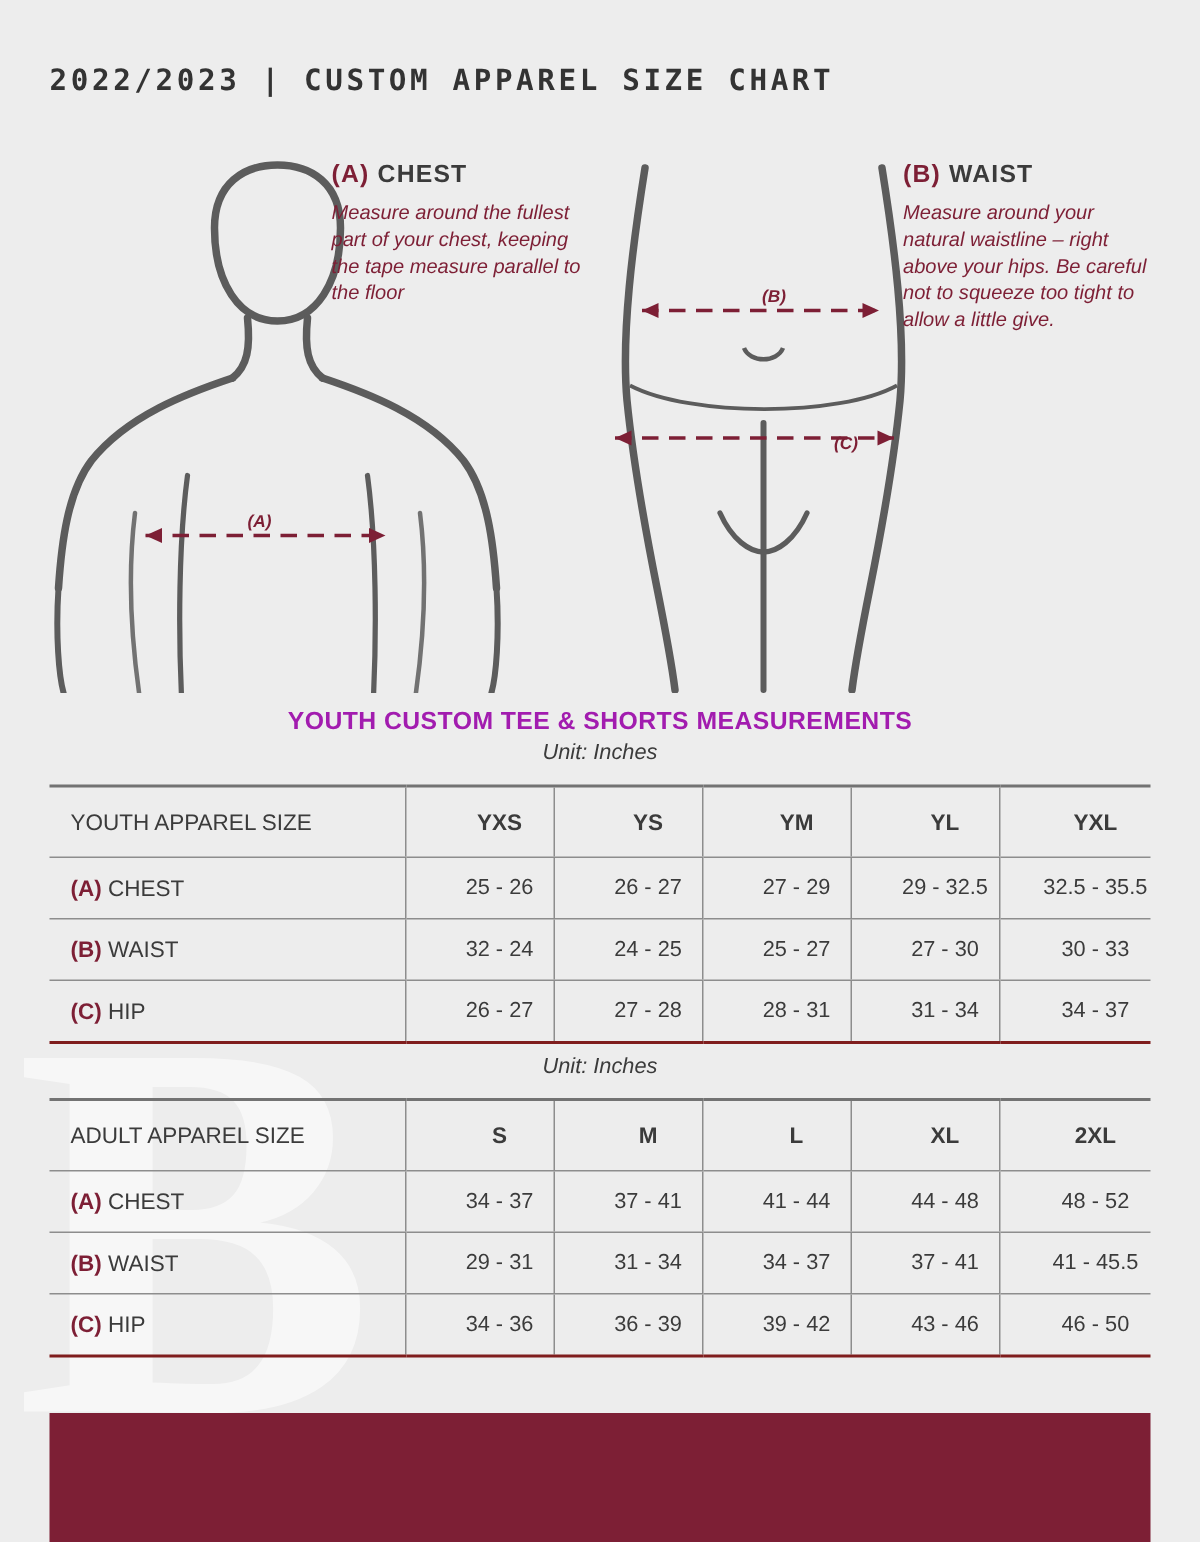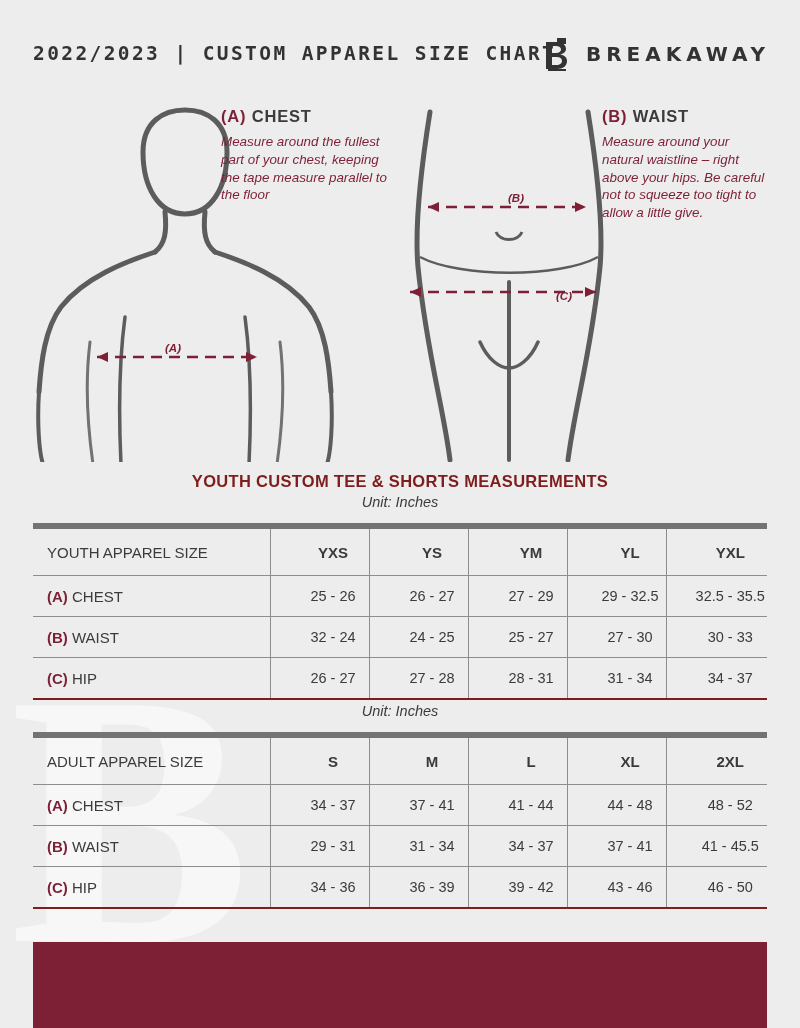"BREAKAWAY" div.brand { html: <div> <div> <svg> <path></path> <path></path> <path></path> </svg> </div> <div>BREAKAWAY</div> </div> -> none }
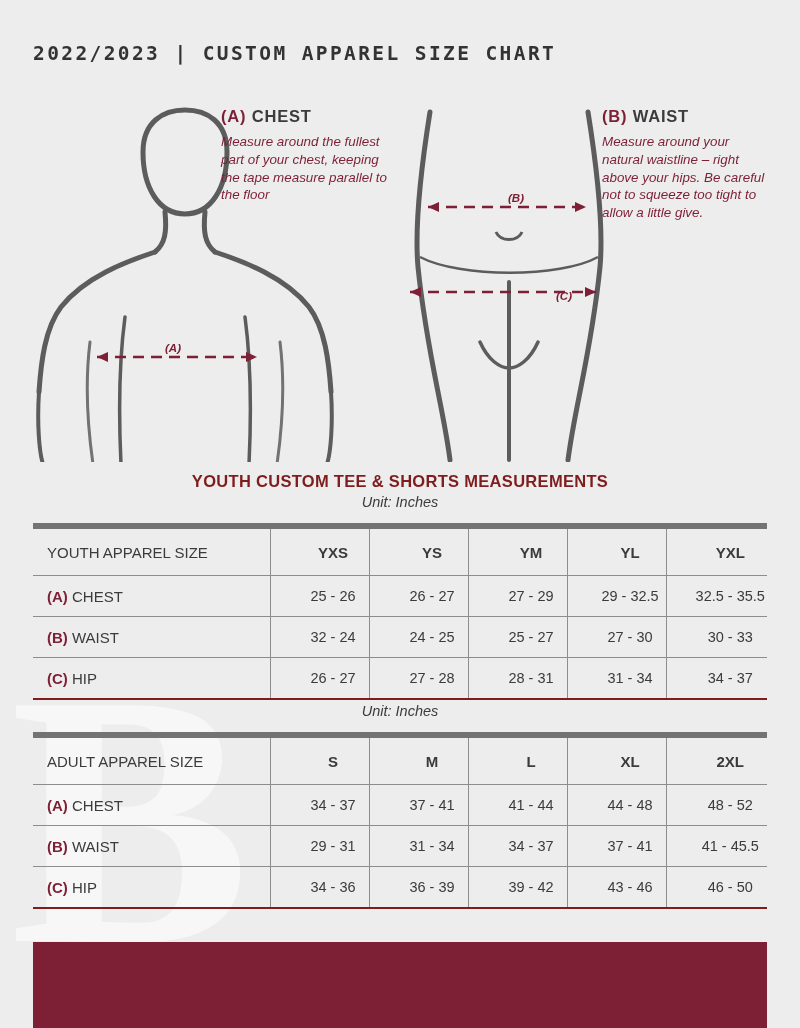"YOUTH CUSTOM TEE & SHORTS" .section-title { color: #7f1d1d -> #a21caf }
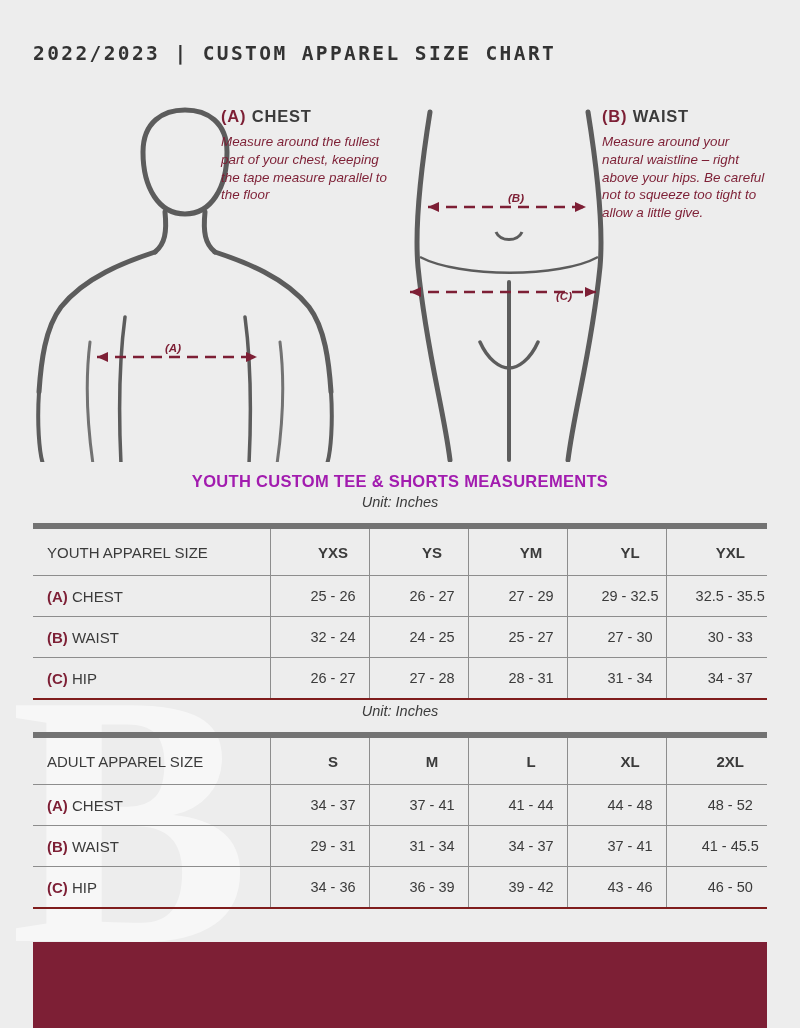"YOUTH APPAREL SIZE" thead th { border-top: 6px solid #737373 -> 2px solid #737373 }
